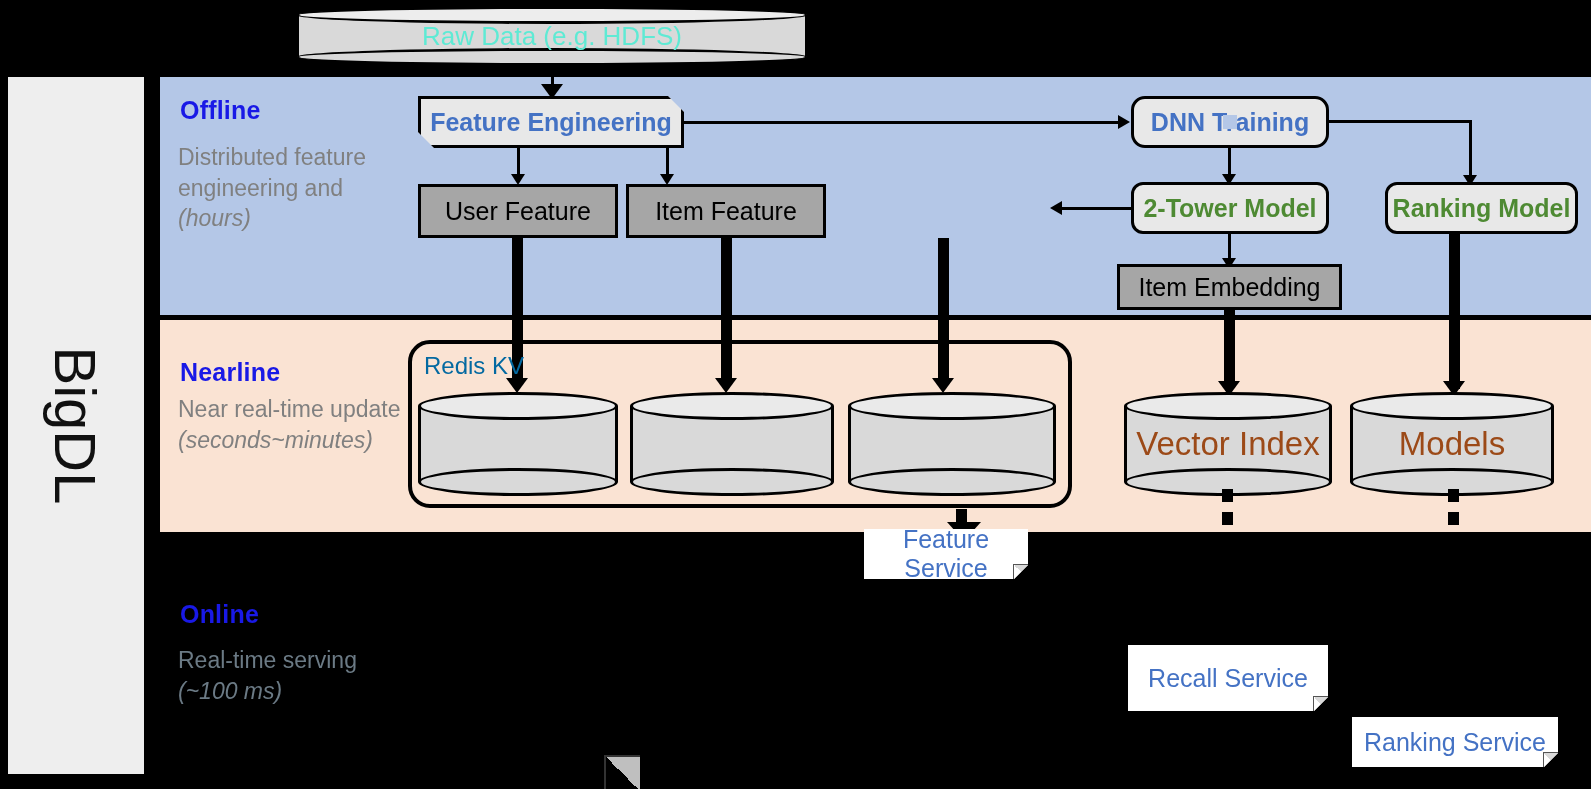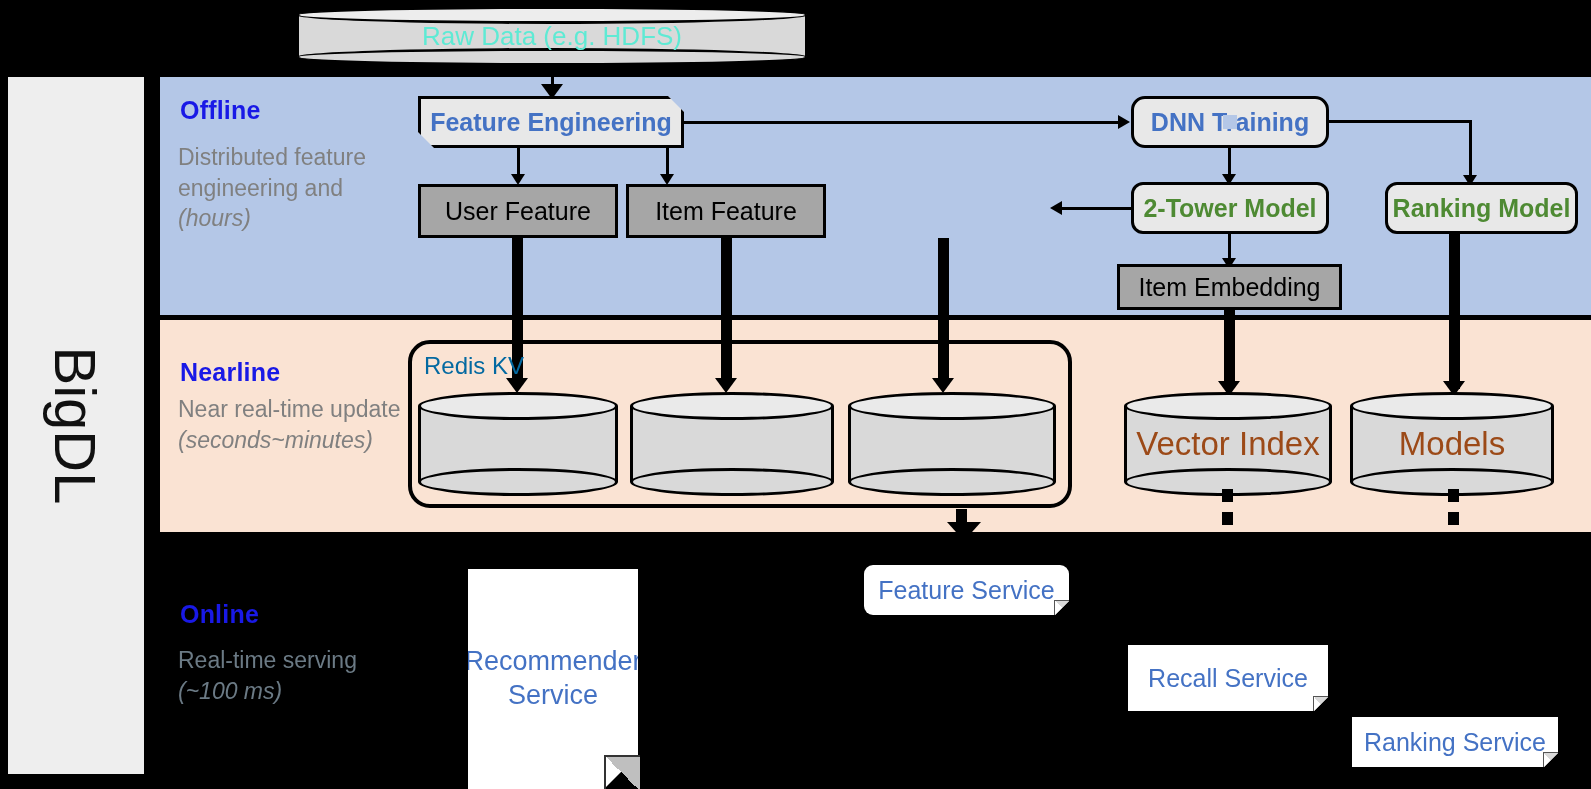"Feature Service" div.node { border-radius: 9px -> none; top: 565px -> 529px; width: 205px -> 164px }
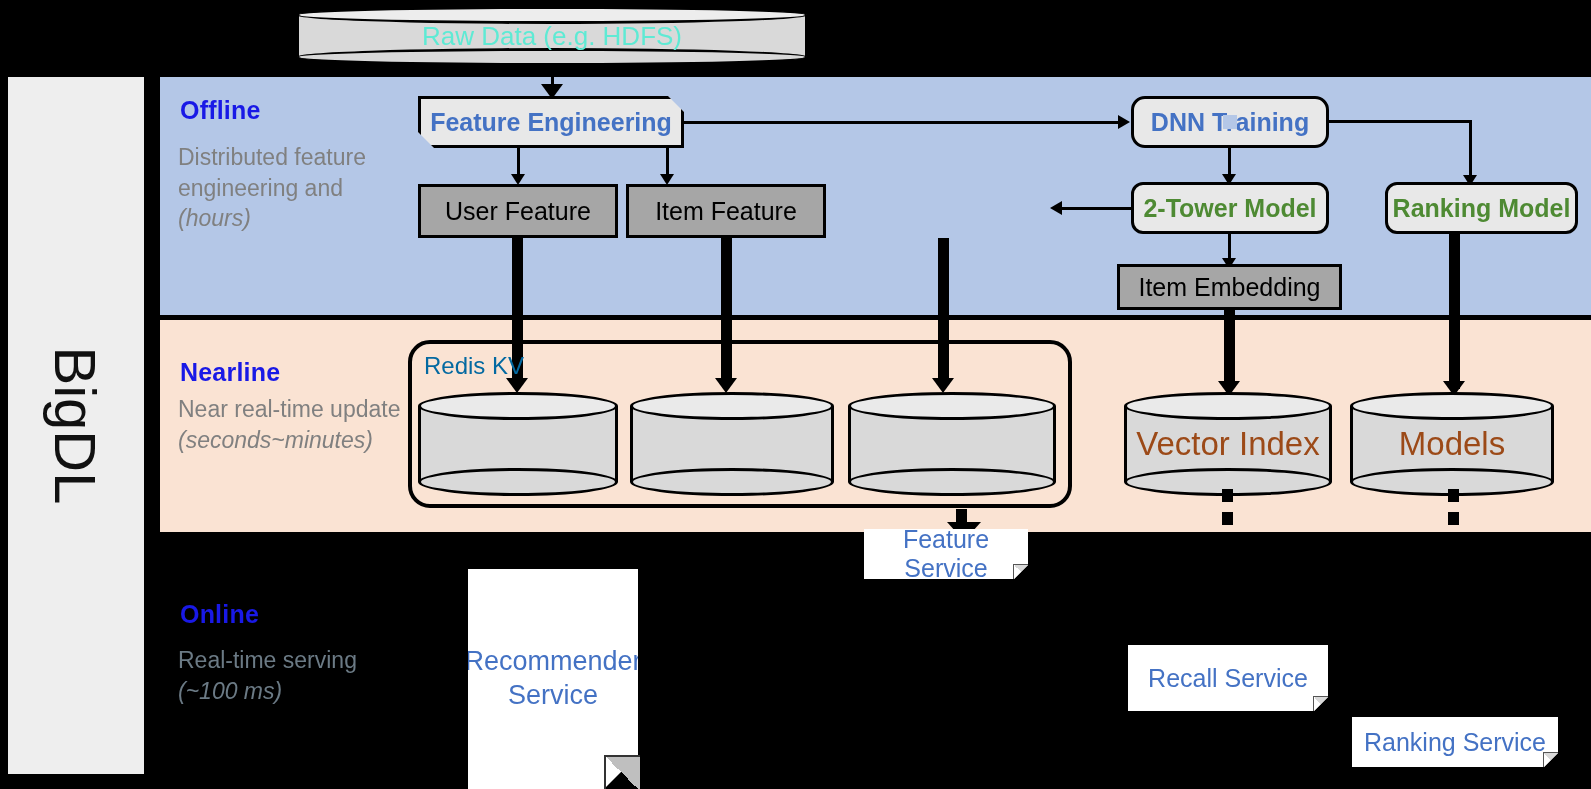"Recommender" div.node { html: <div> <span>Recommender</span> <span>Service</span> </div> -> none }
